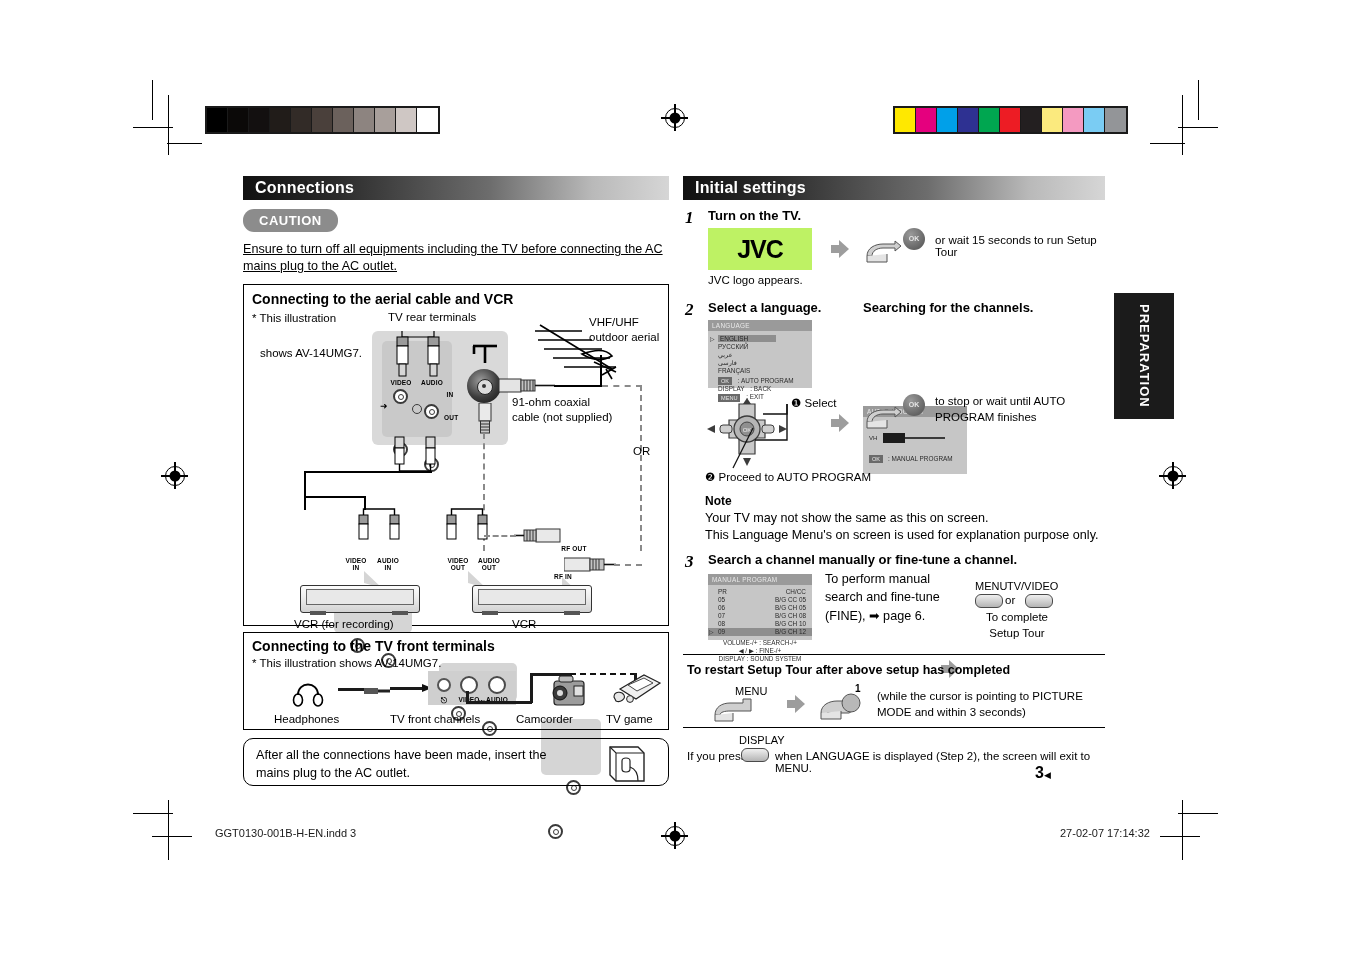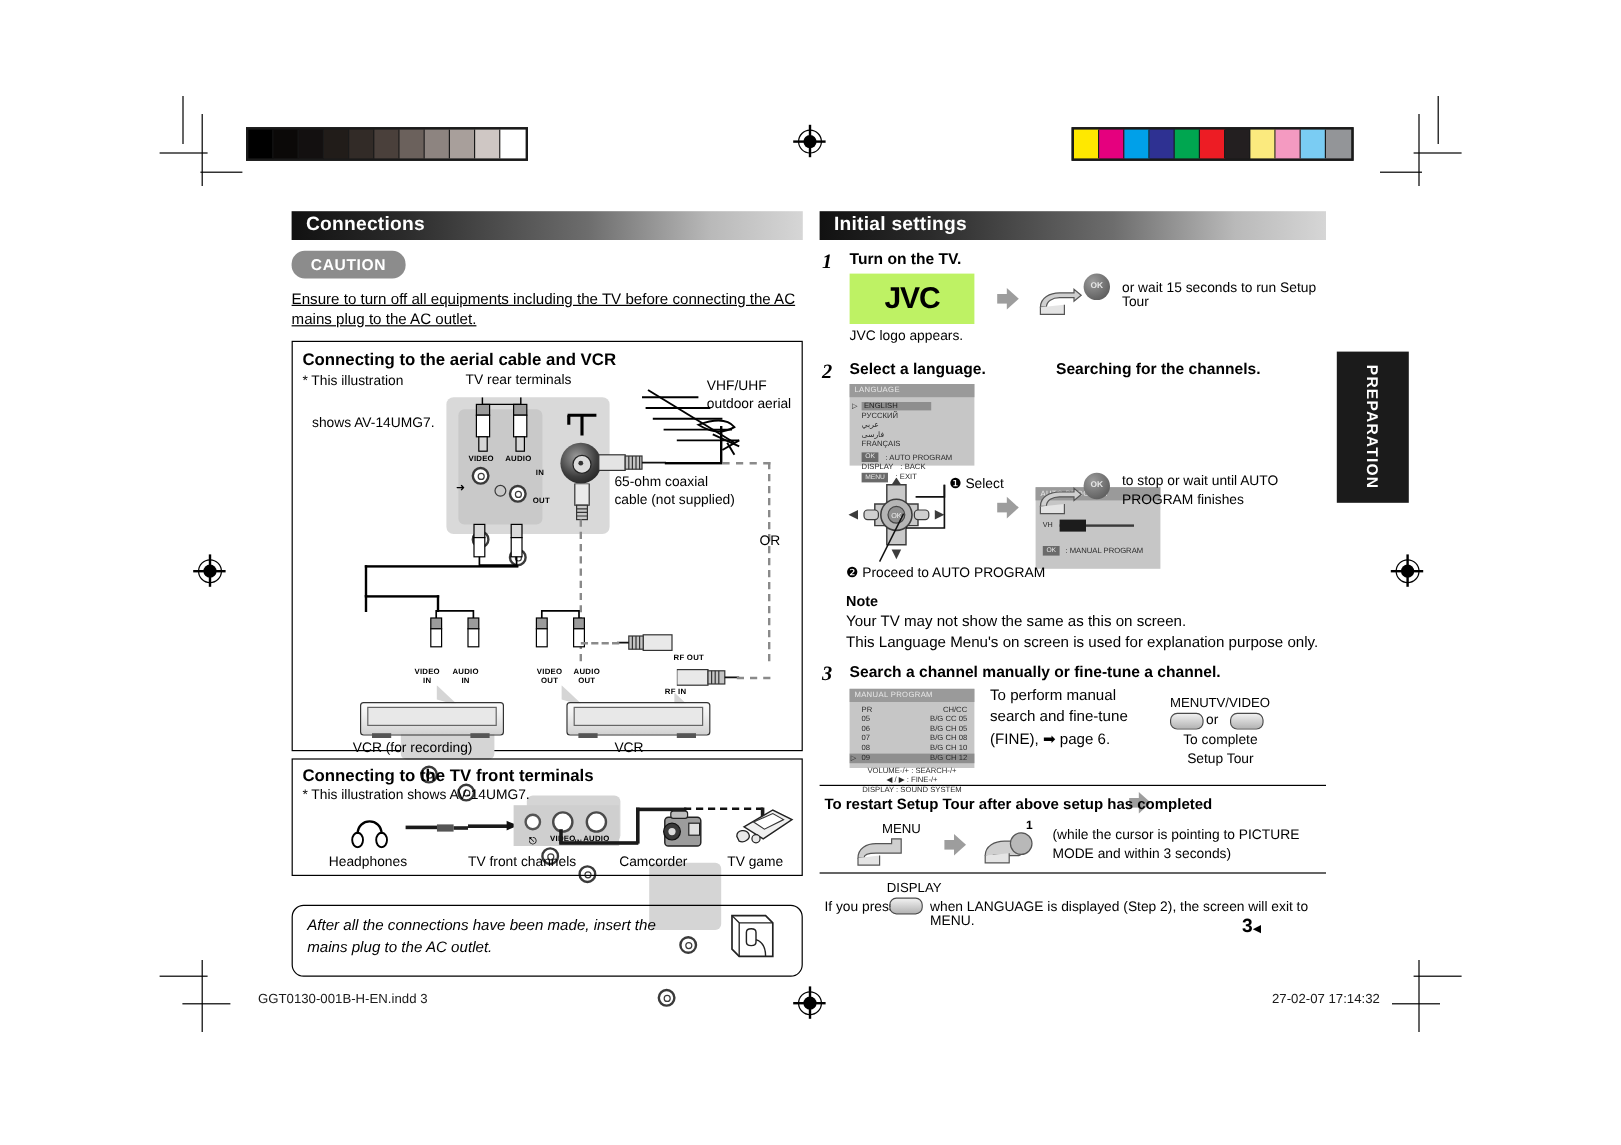"Searching for the channels." div.abs { left: 197px -> 180px }
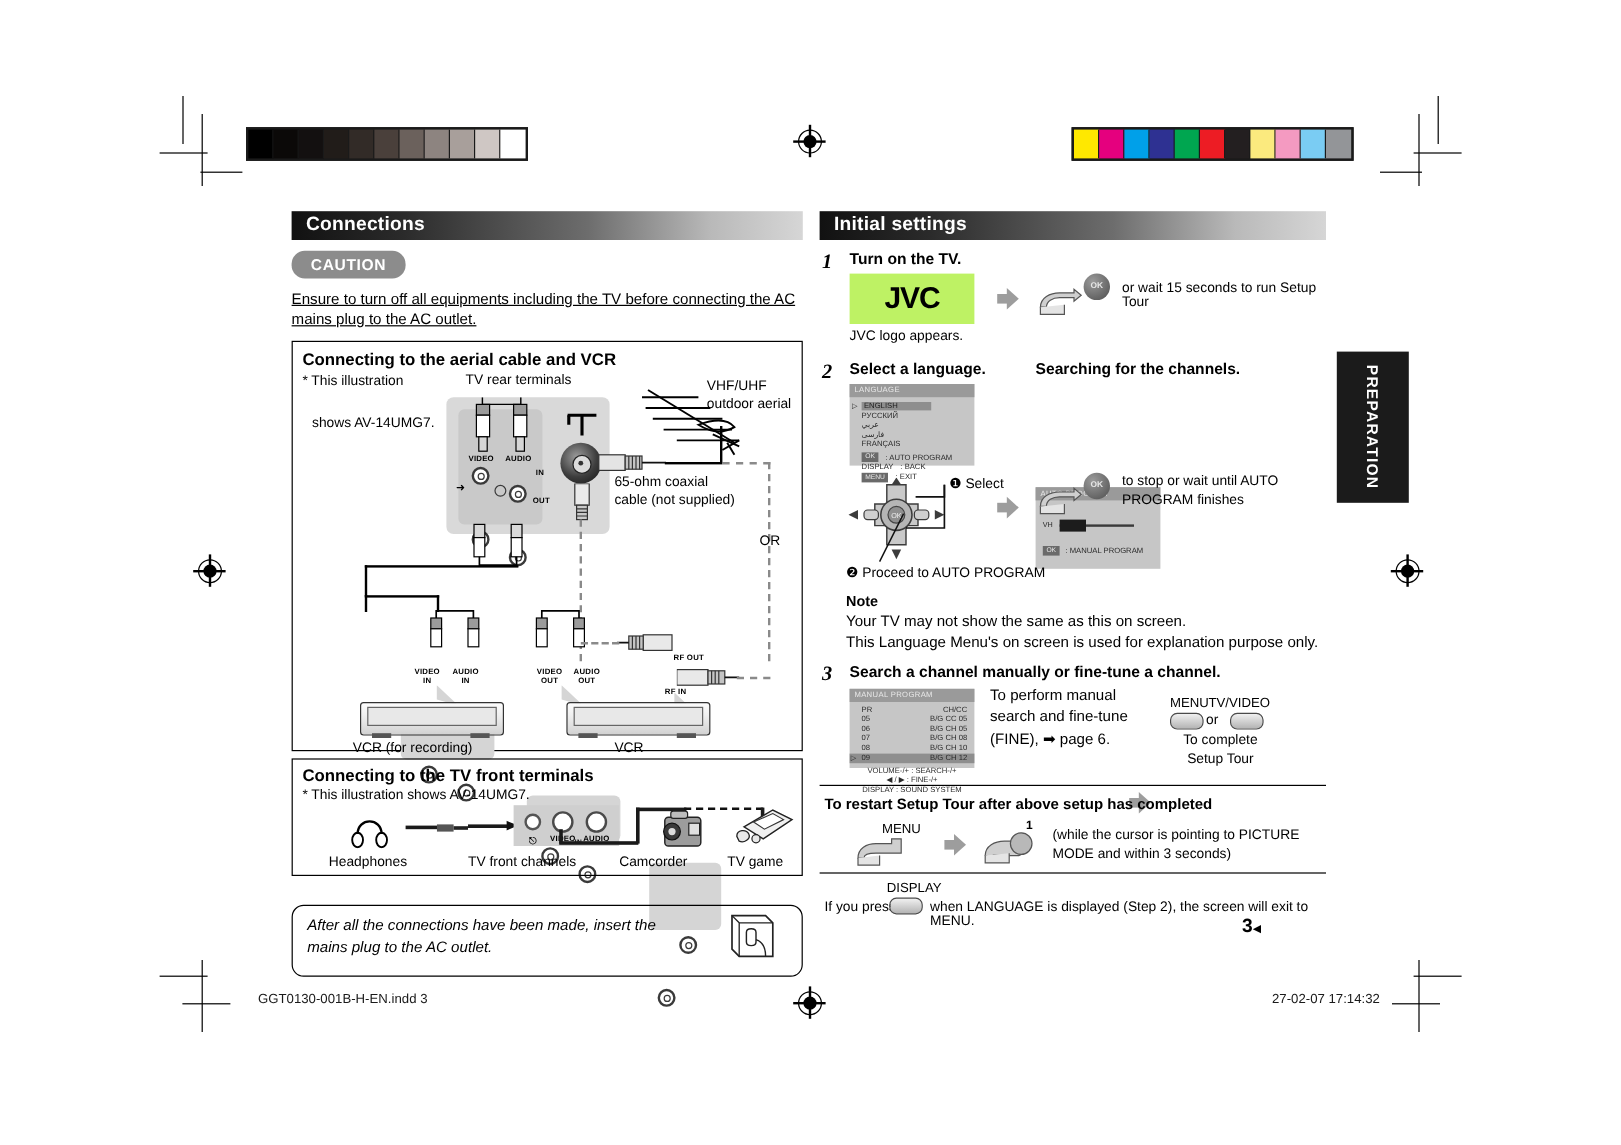"65-ohm coaxial" div { text: 65-ohm -> 91-ohm }
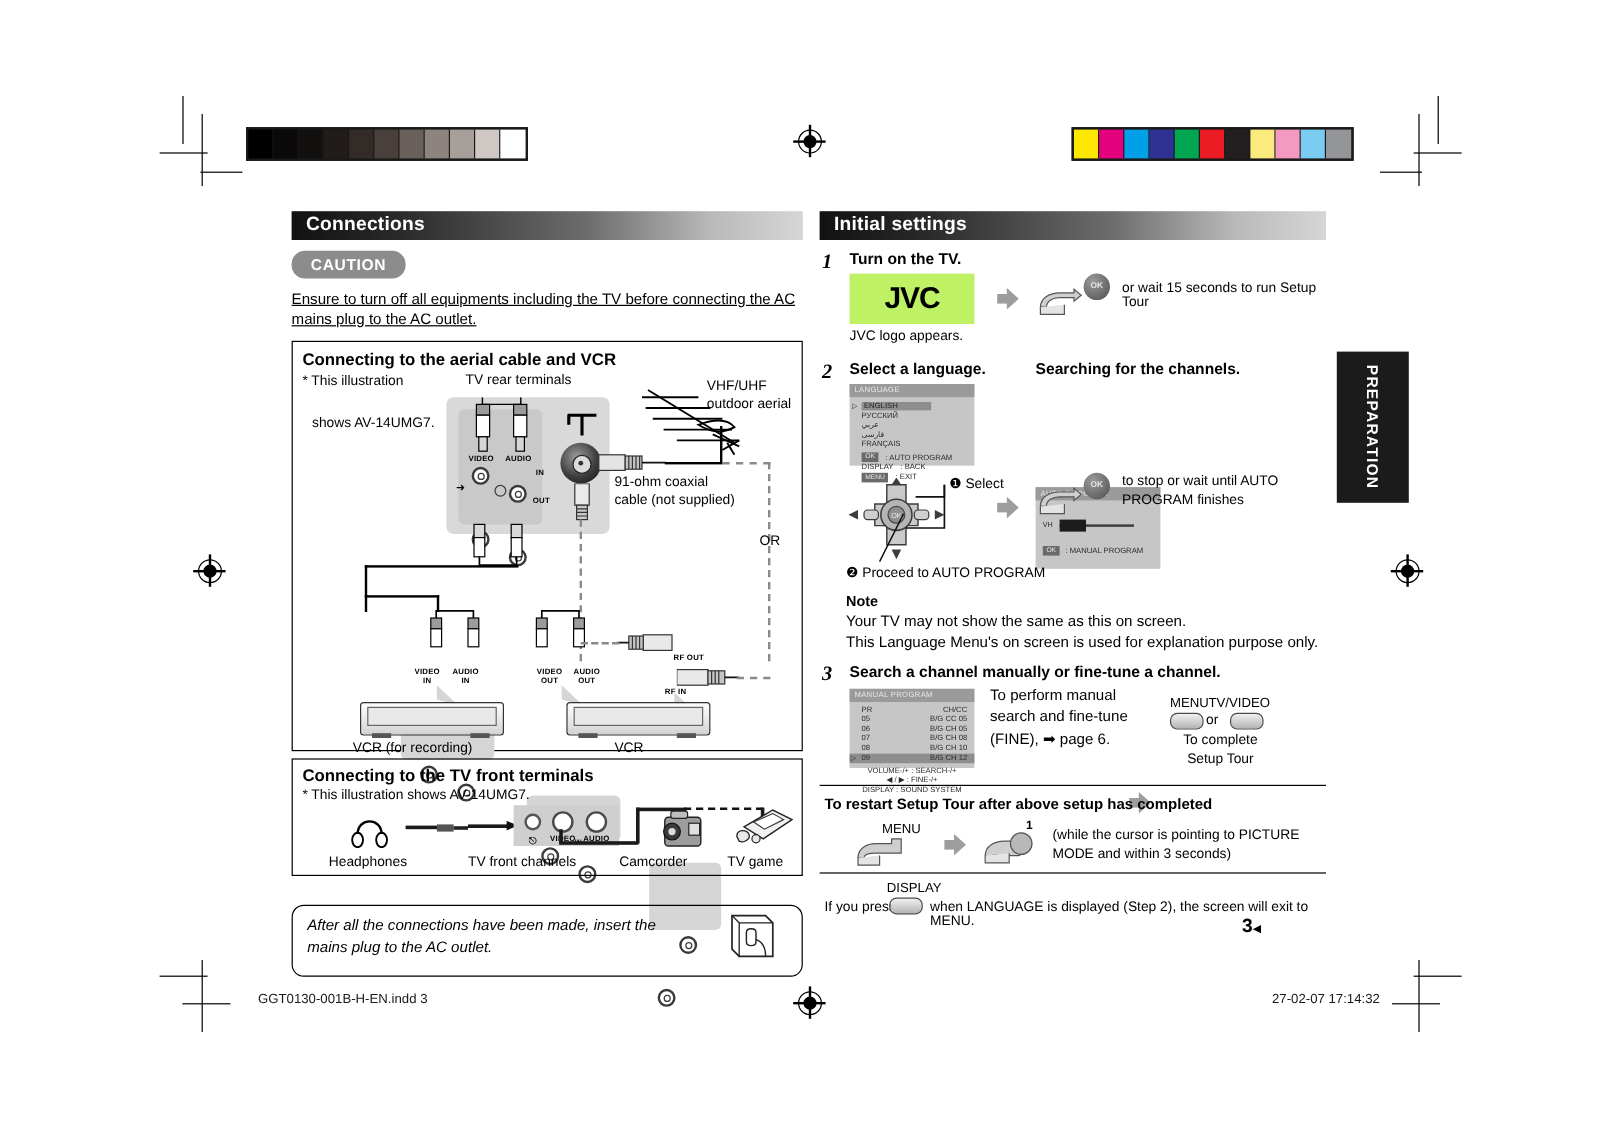"After all the connections have" div.box { font-style: italic -> none; height: 60px -> 48px; margin-top: 24px -> 8px }
